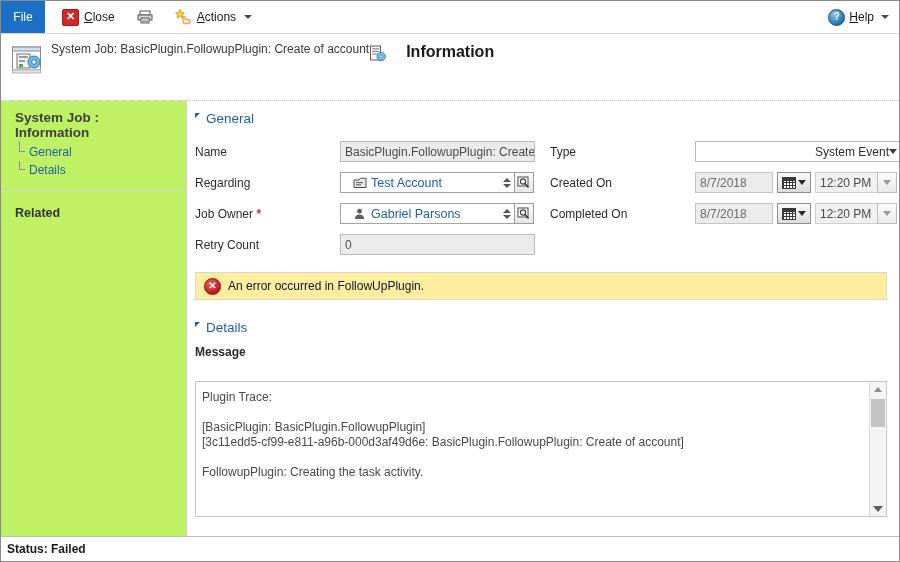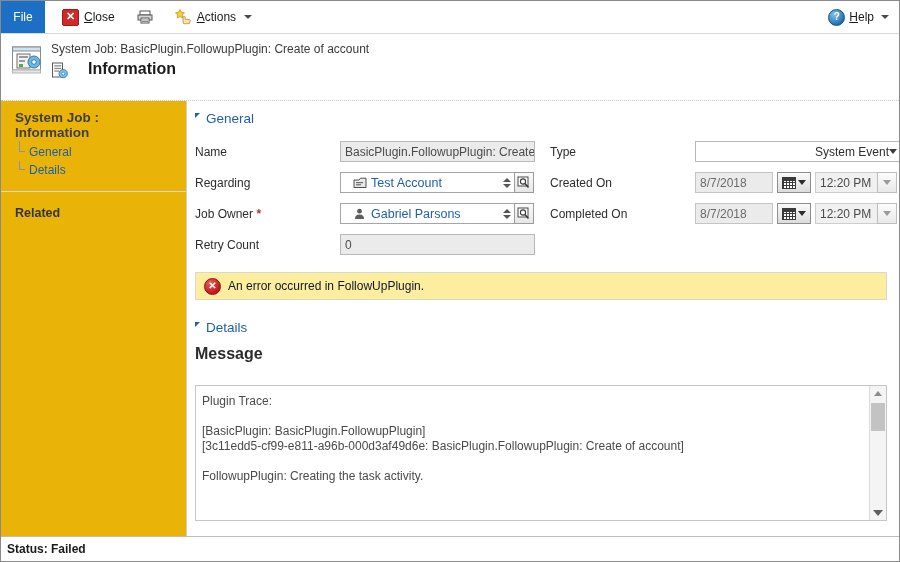"System Job: BasicPlugin.FollowupPlugin:" .header-text { flex-direction: column -> row }
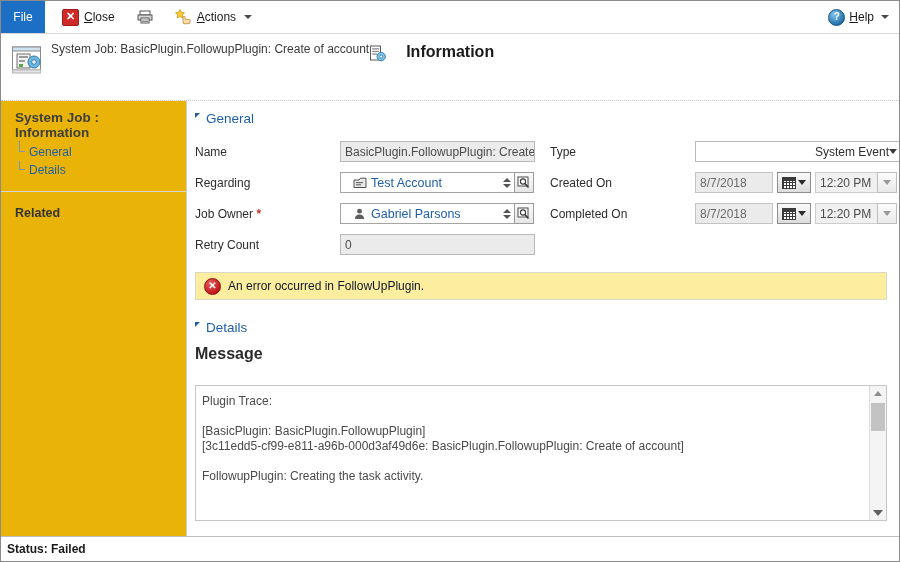"System Job : Information" .leftnav { background: #eab308 -> #bef264 }
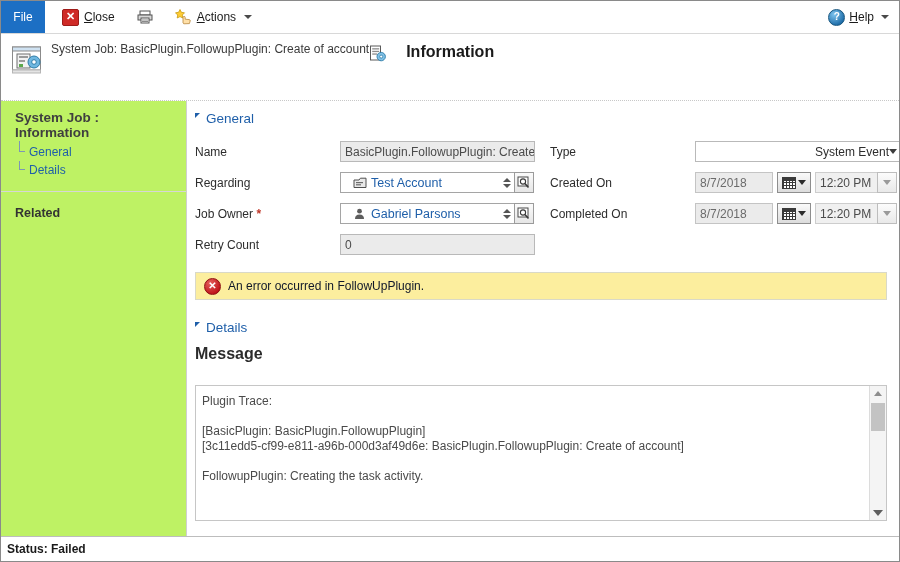"Message" .msg-label { font-size: 16px -> 12px }
